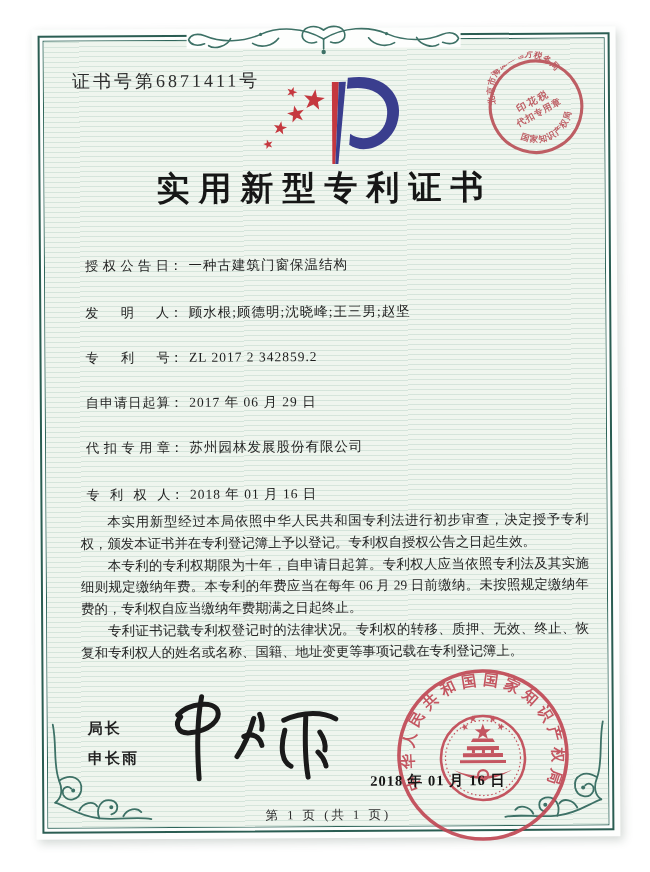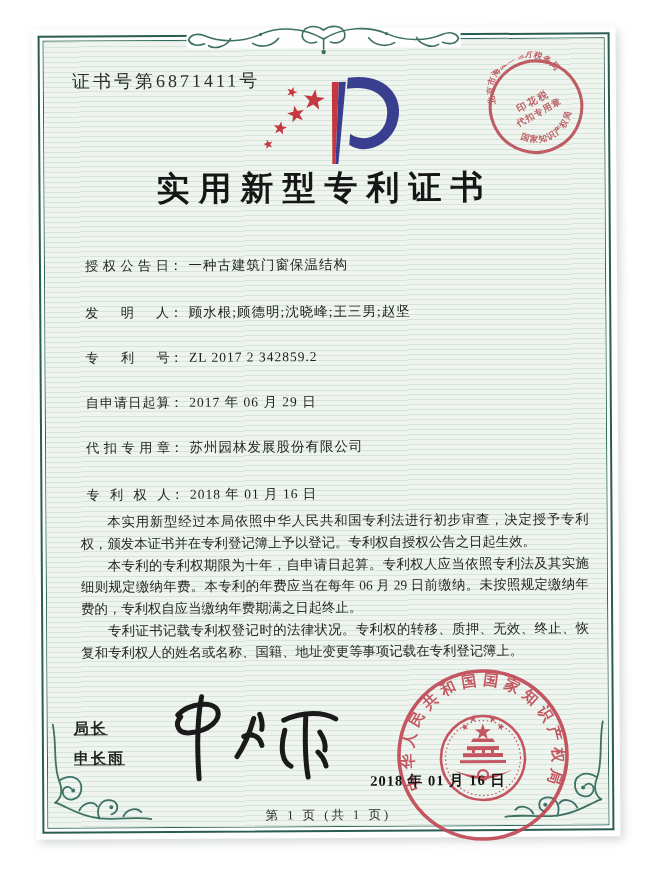"局长" .officer { left: 38px -> 52px; text-decoration: underline -> none }
